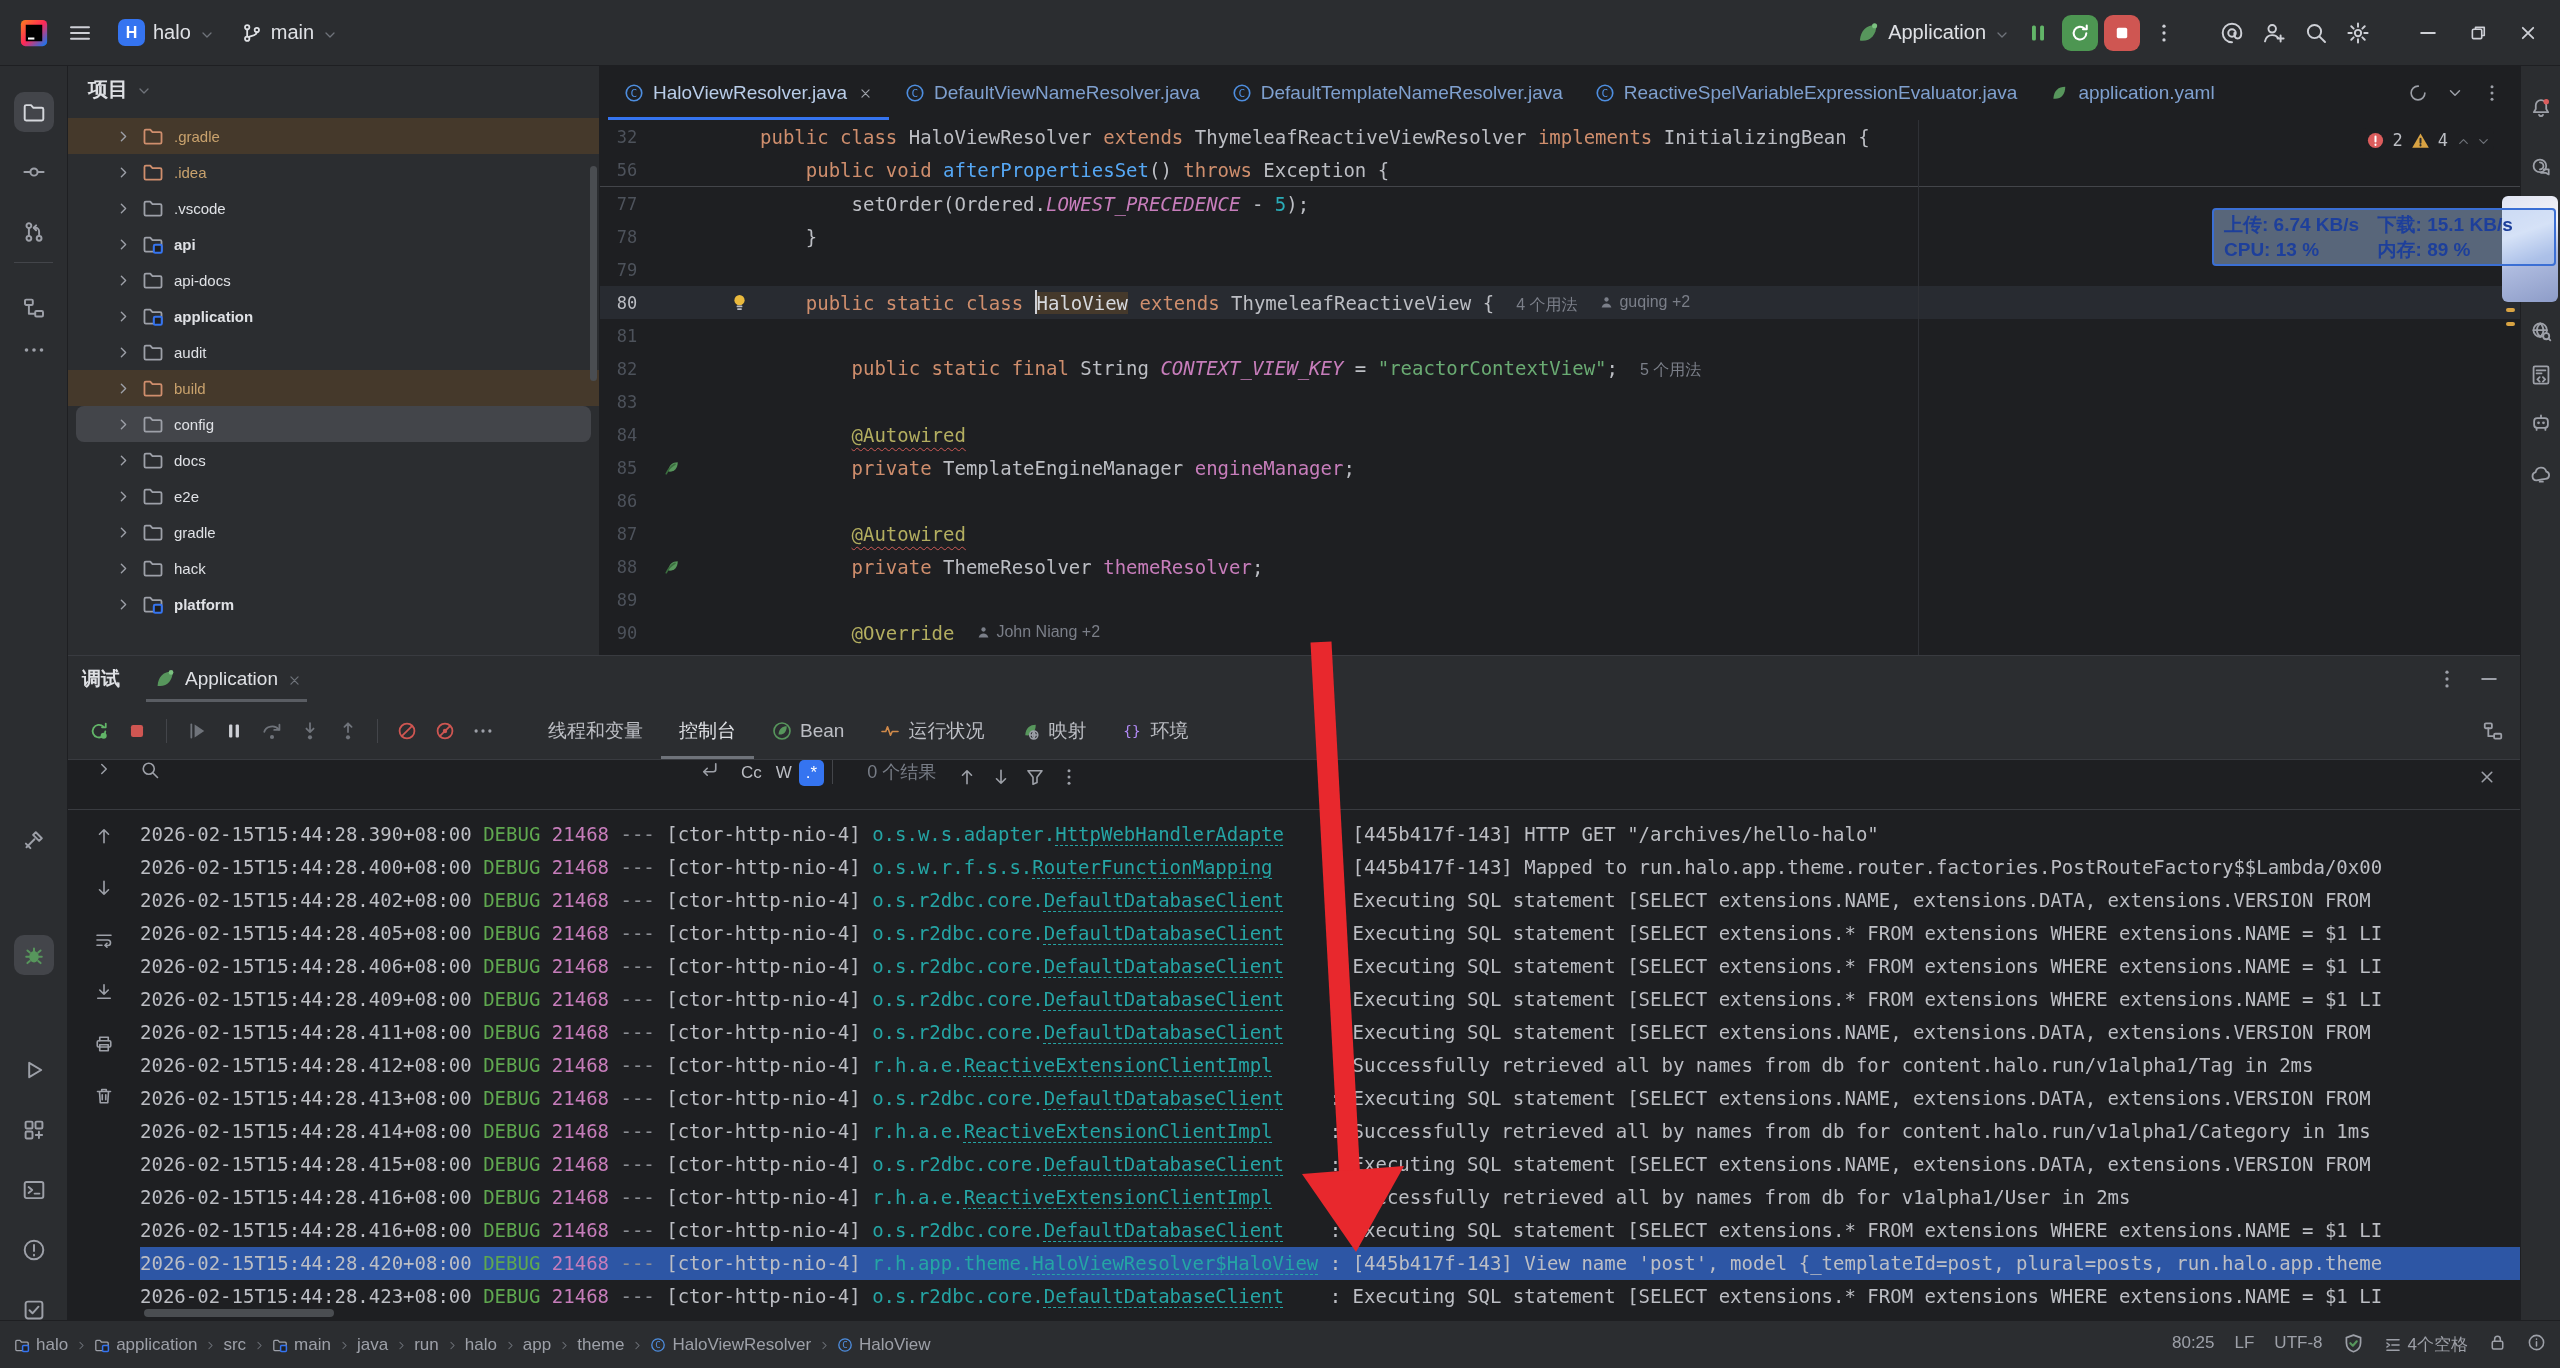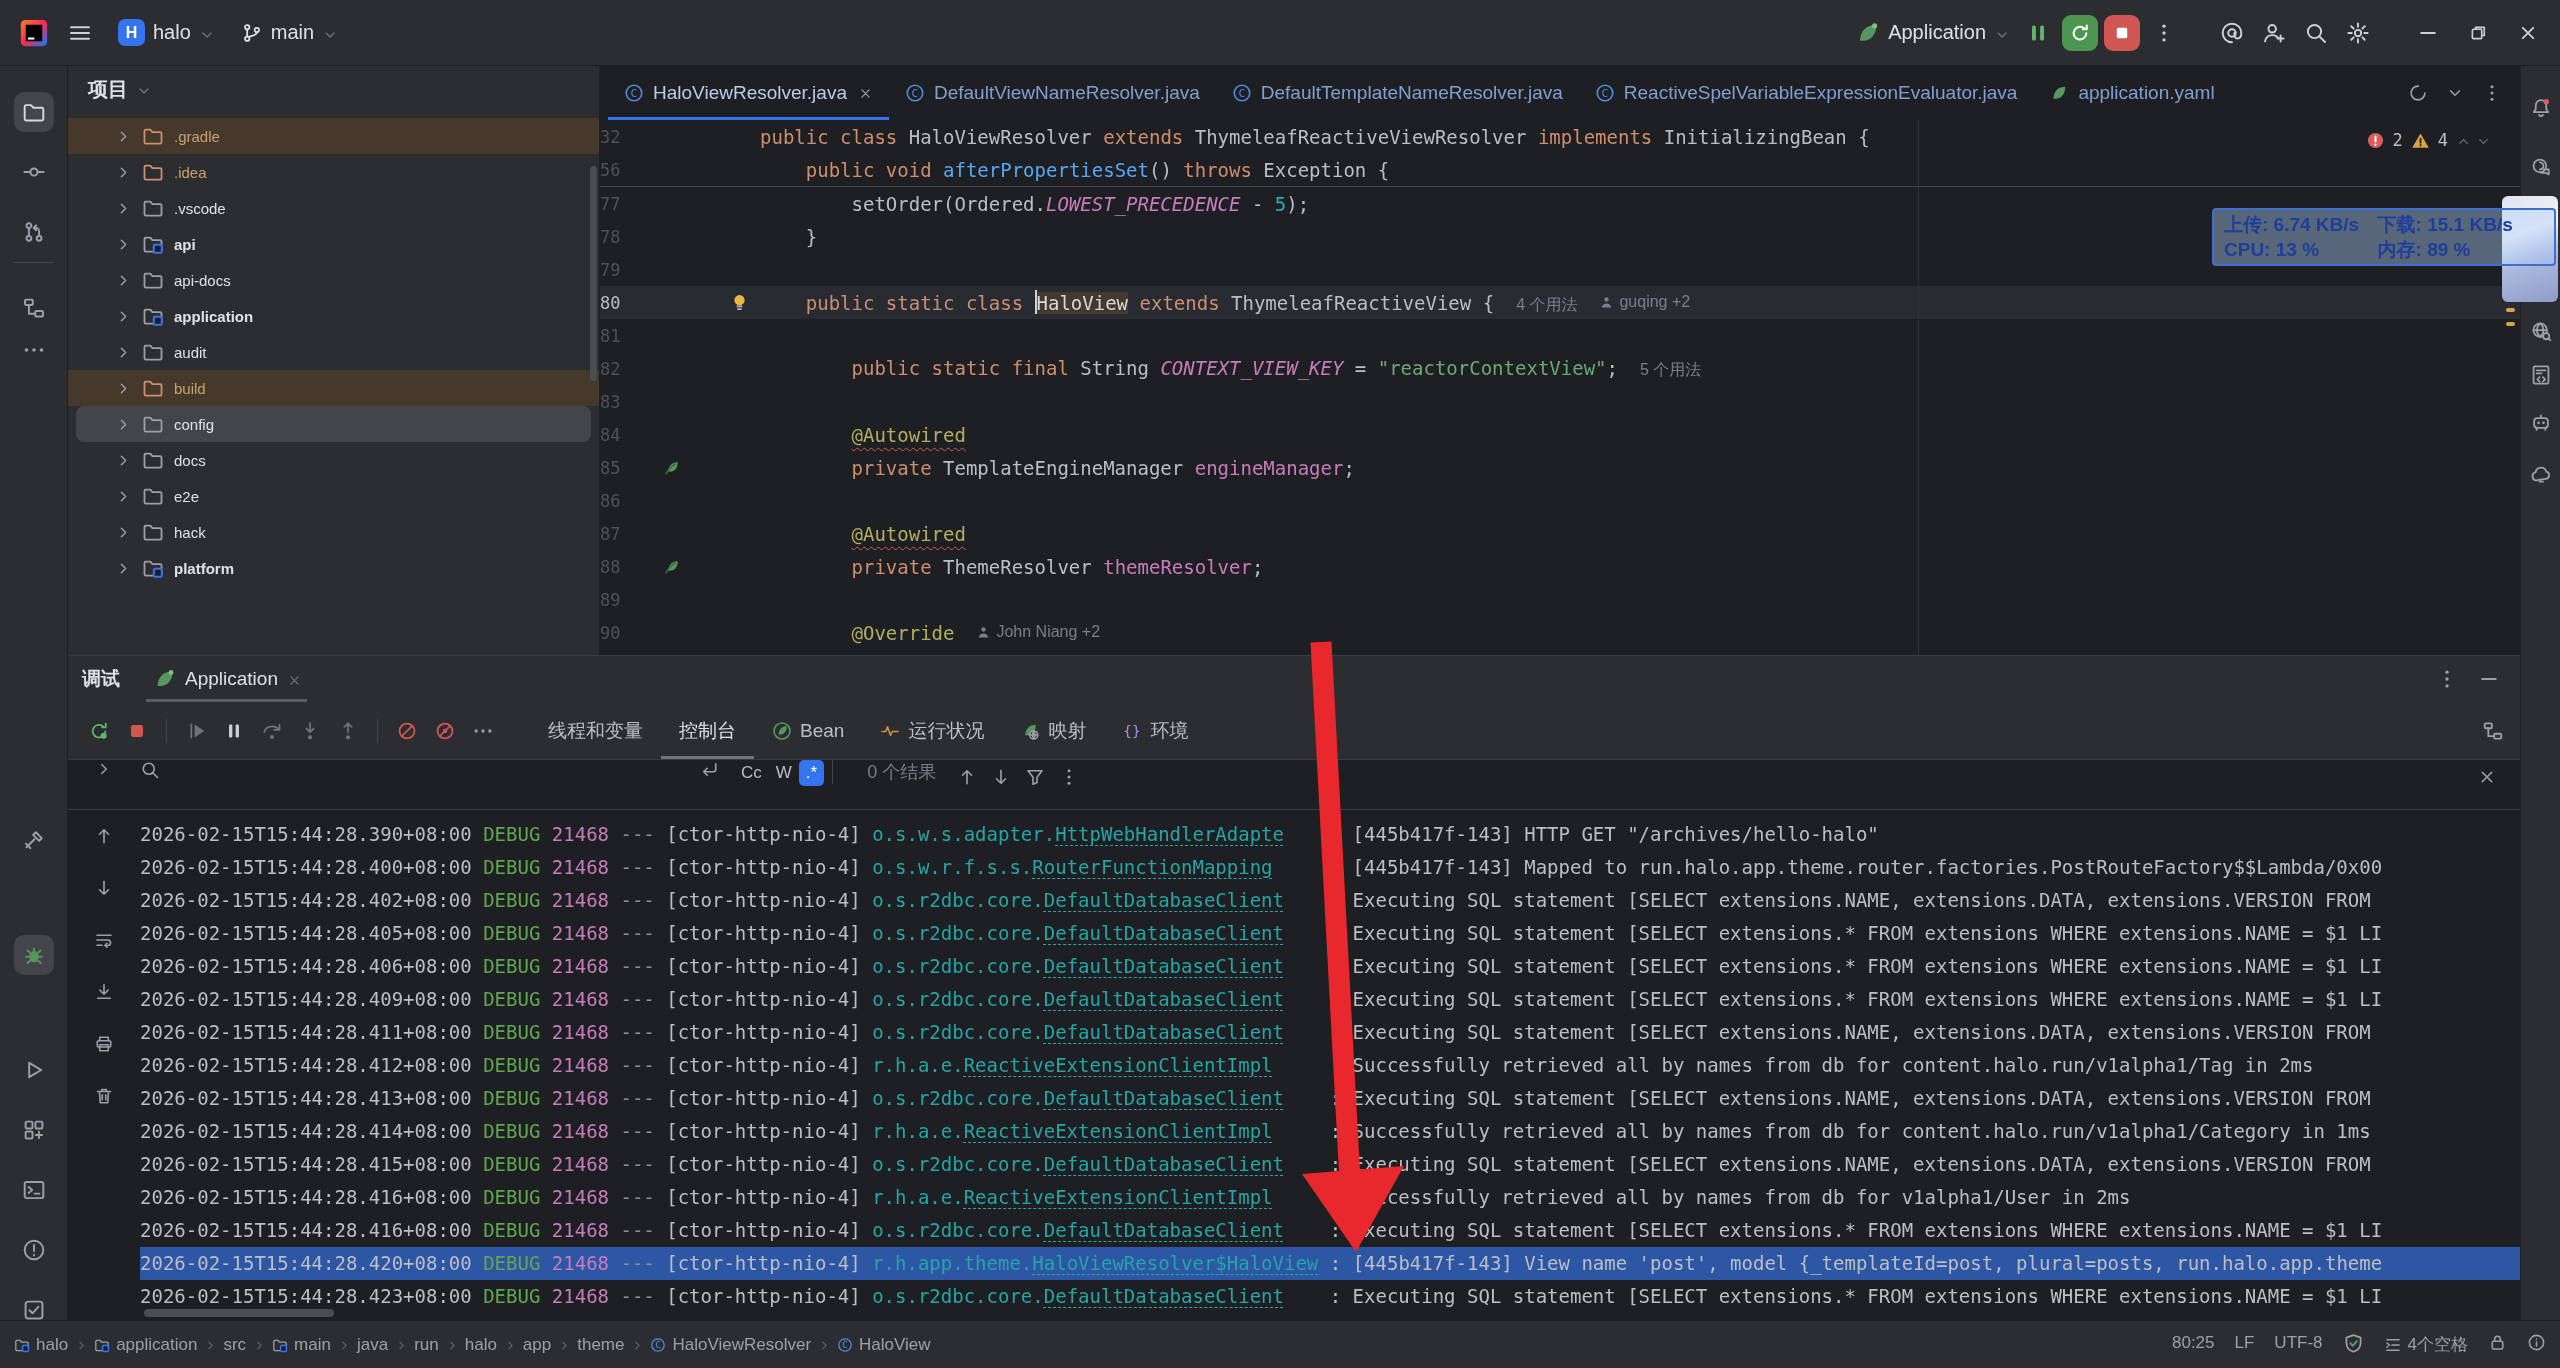"32" .gnum { text-align: left -> center }
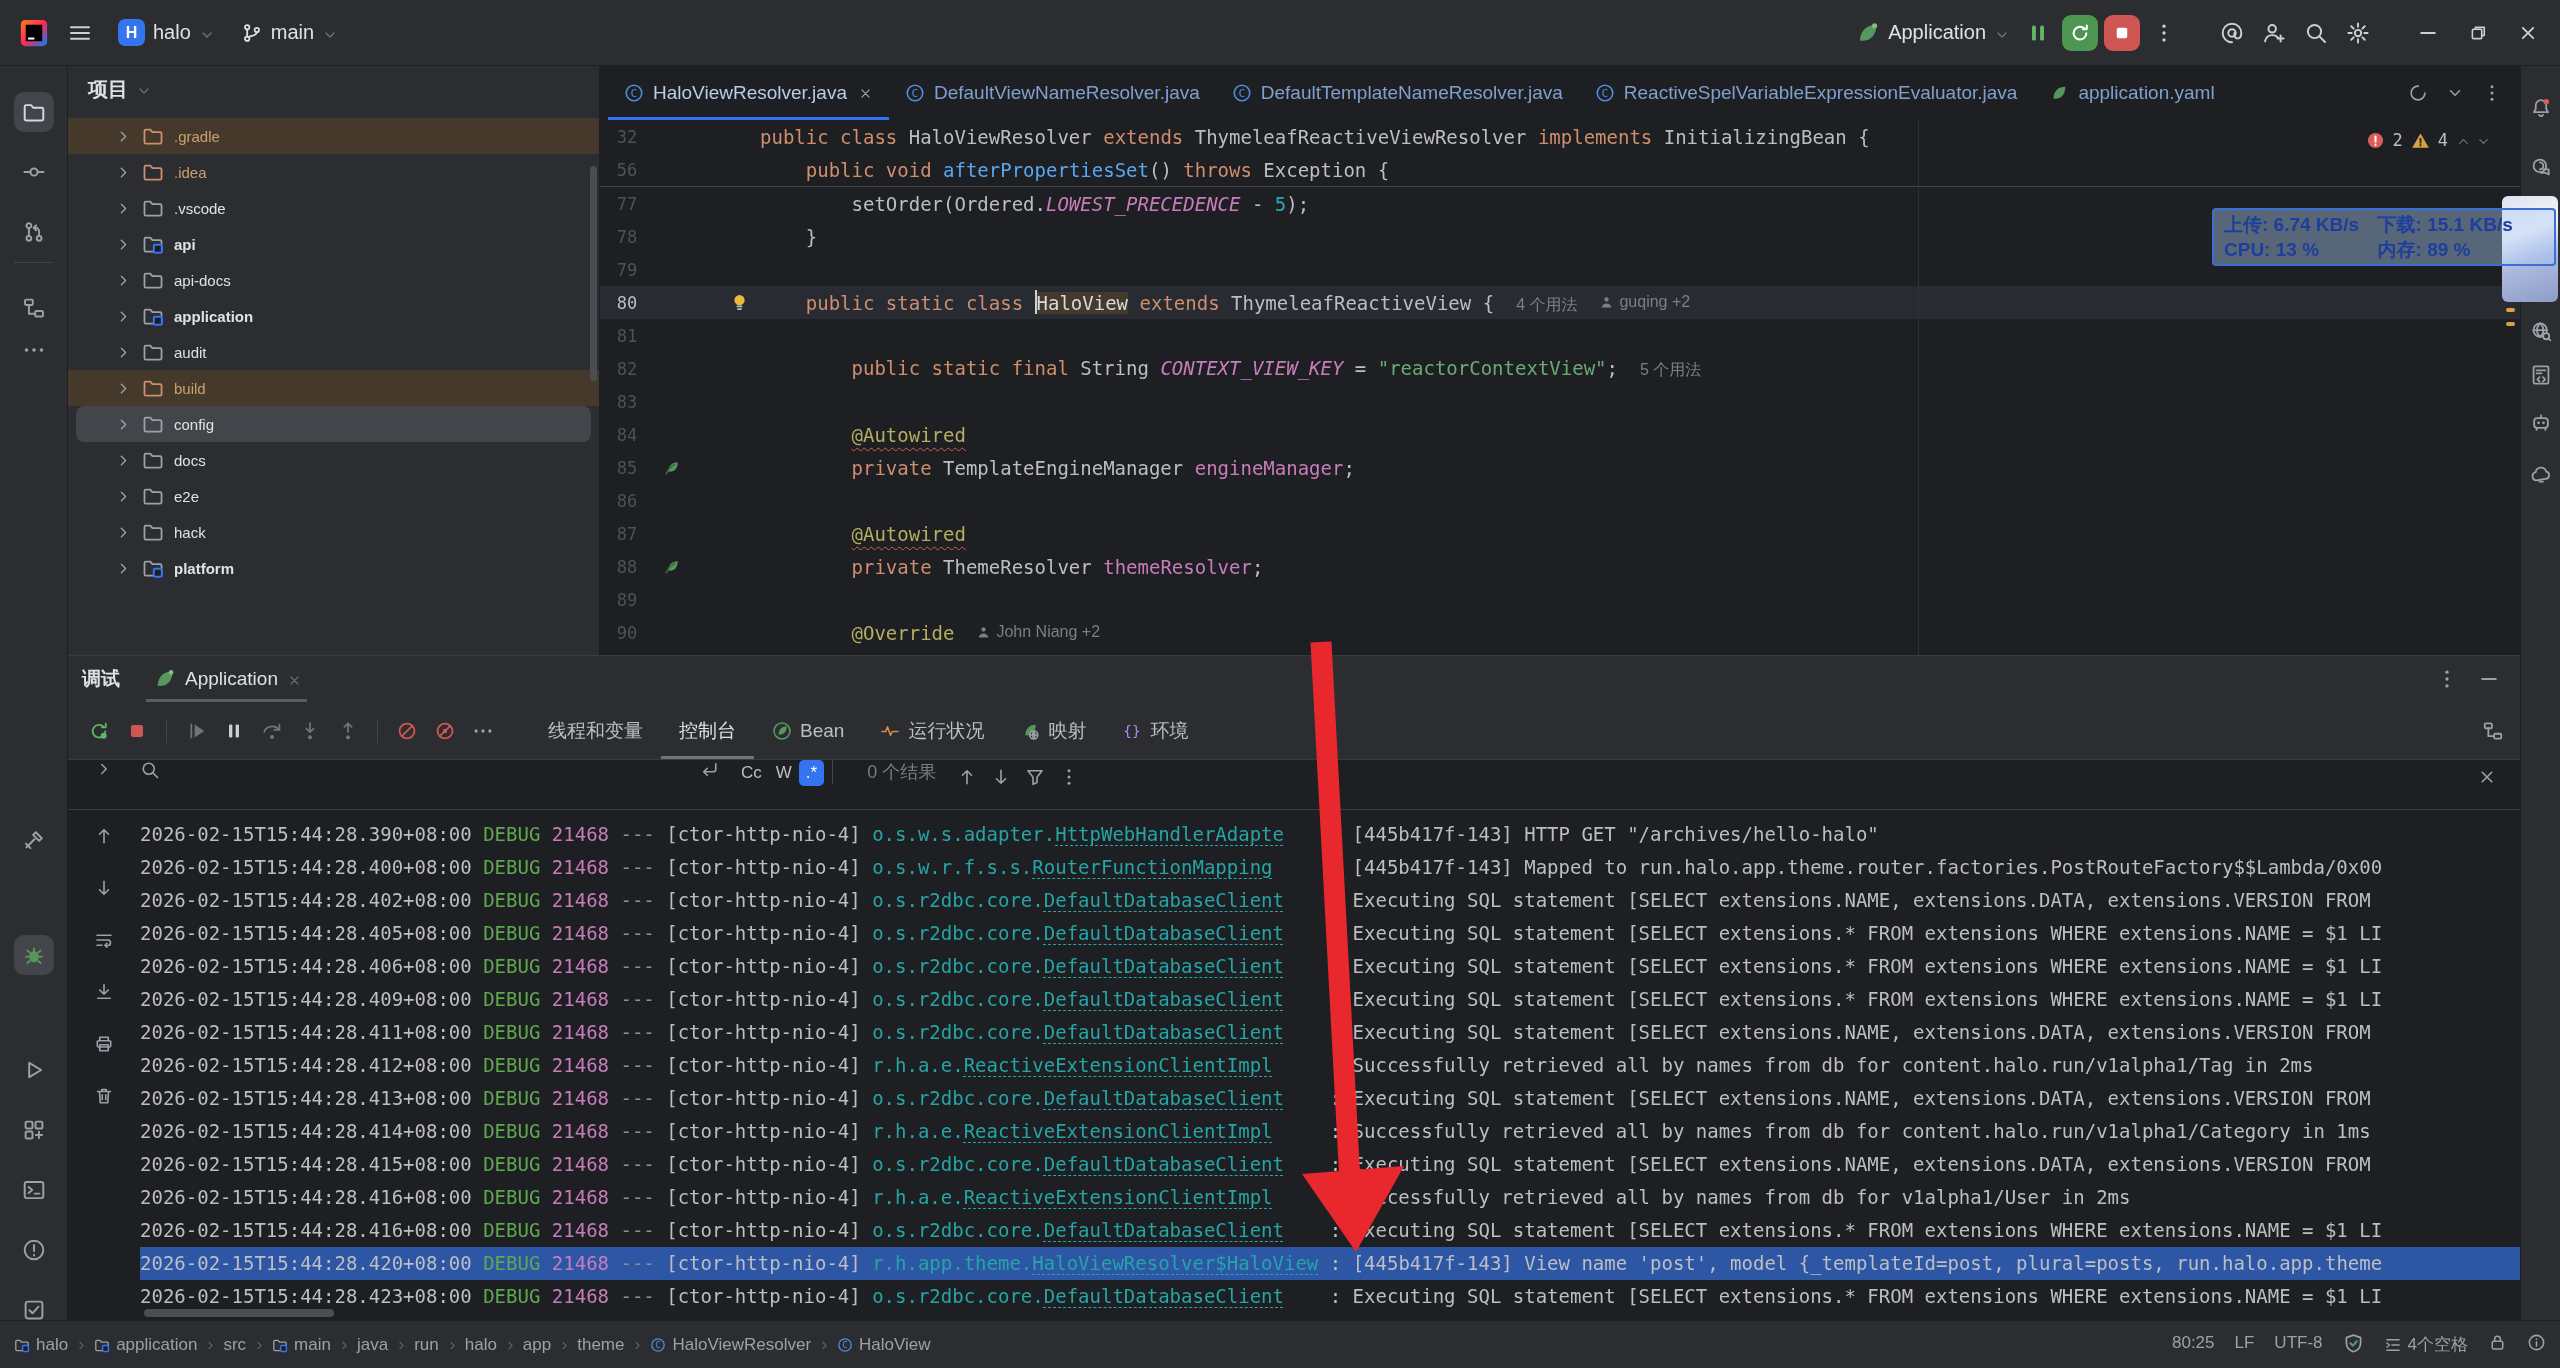"gradle" div.trow { html: none -> <div> <span> <svg> <path></path> </svg> </span> <span> <svg> <path></path> </svg> </span> <span>gradle</span> </div> }
